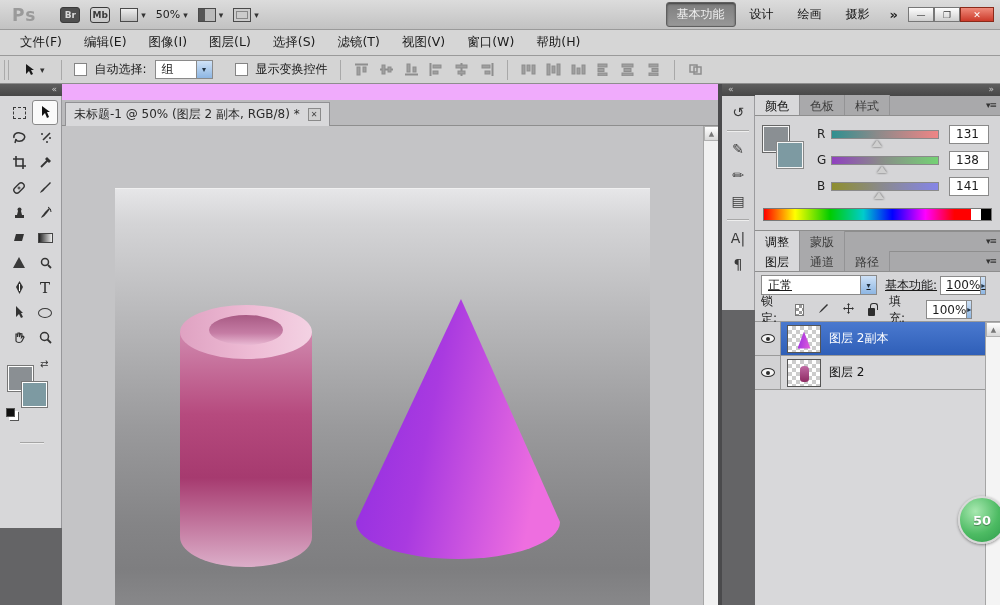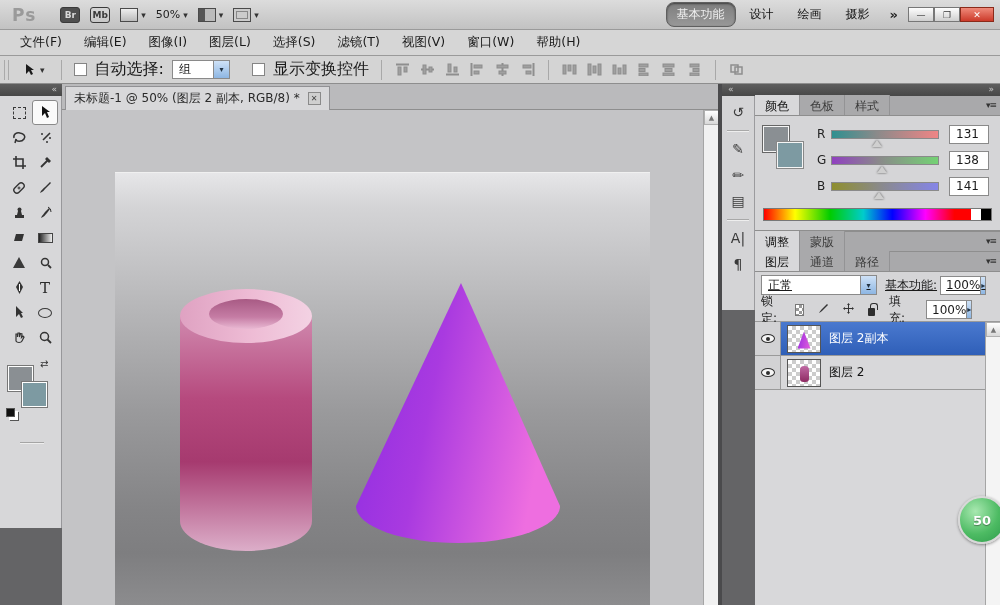"基本功能" .ws-btn.active { border-radius: 8px -> 3px }
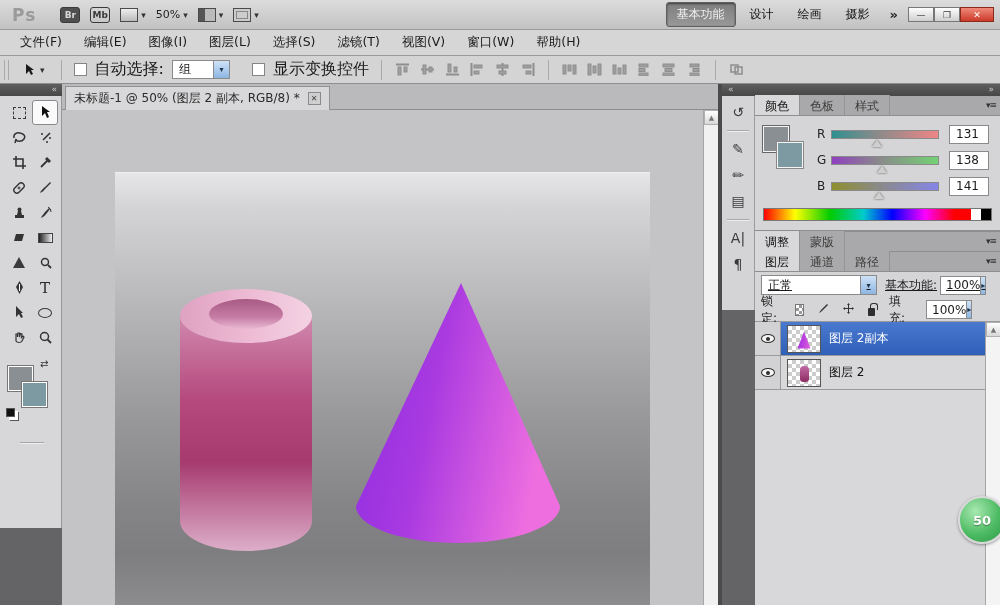"自动选择:" .opt-label { font-size: 16px -> 12px }
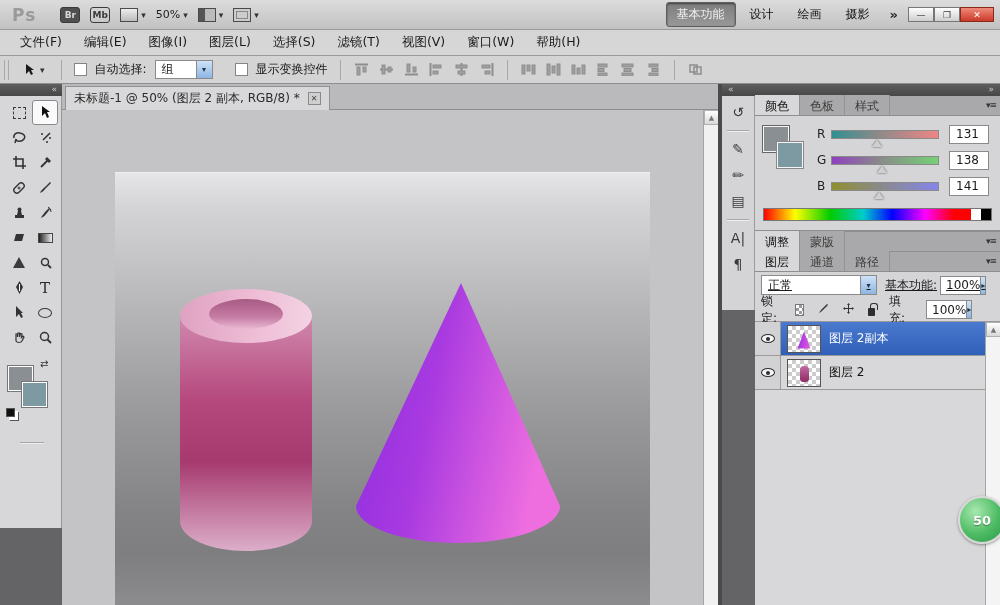"未标题-1 @ 50% (图层 2" #canvas-col { top: 84px -> 100px }
